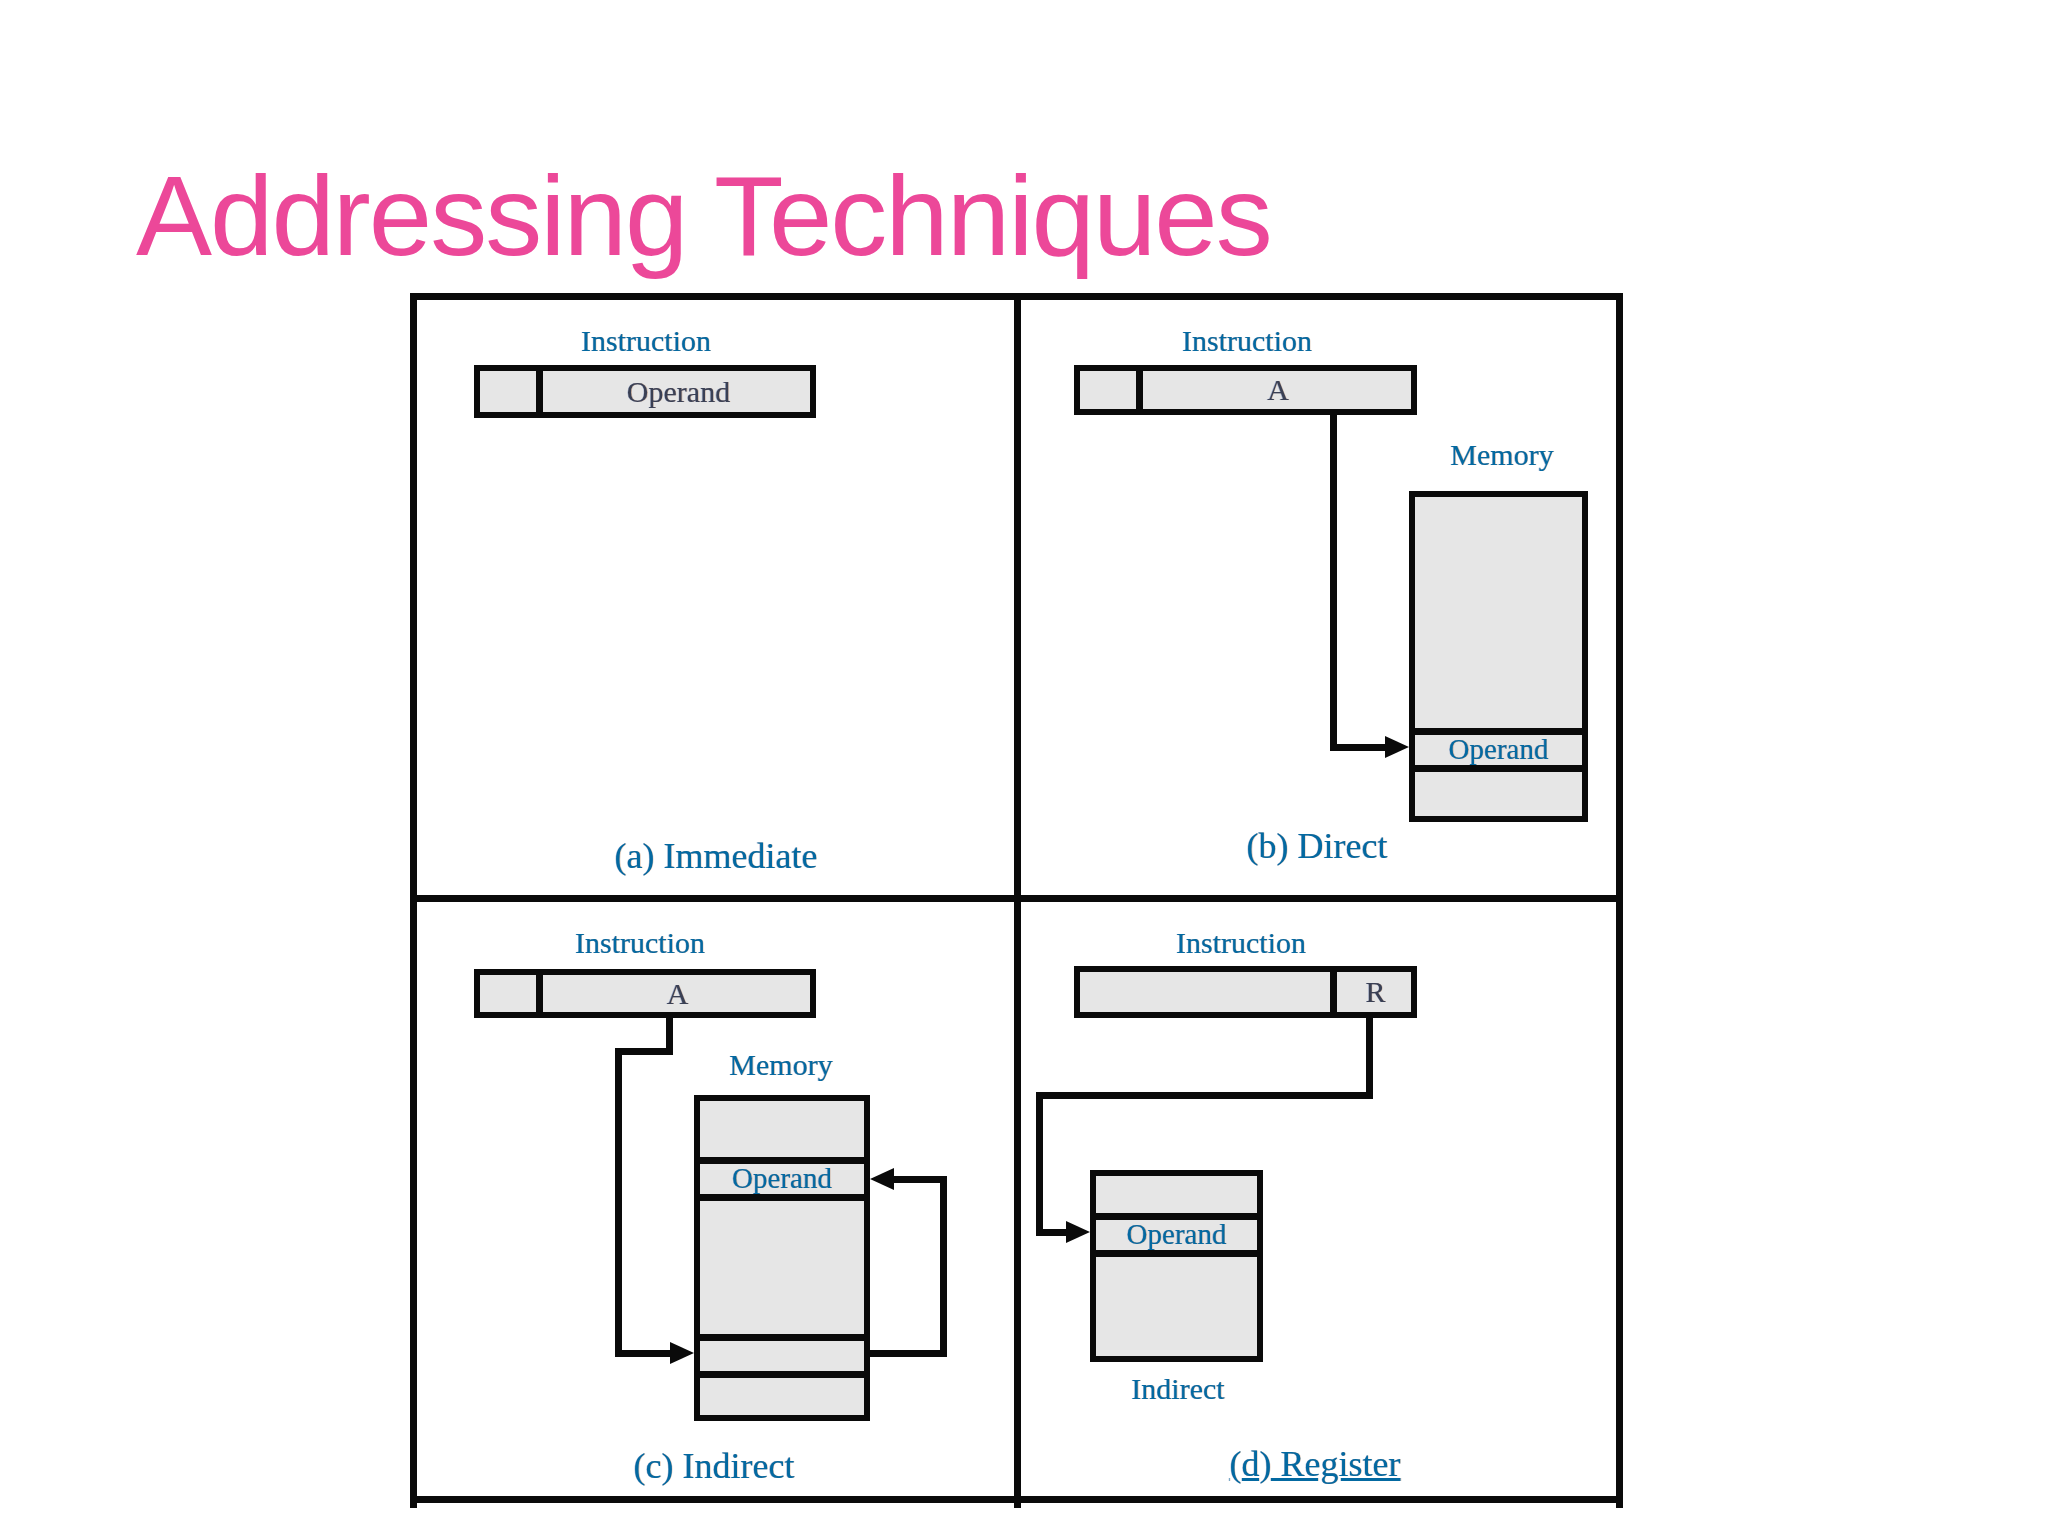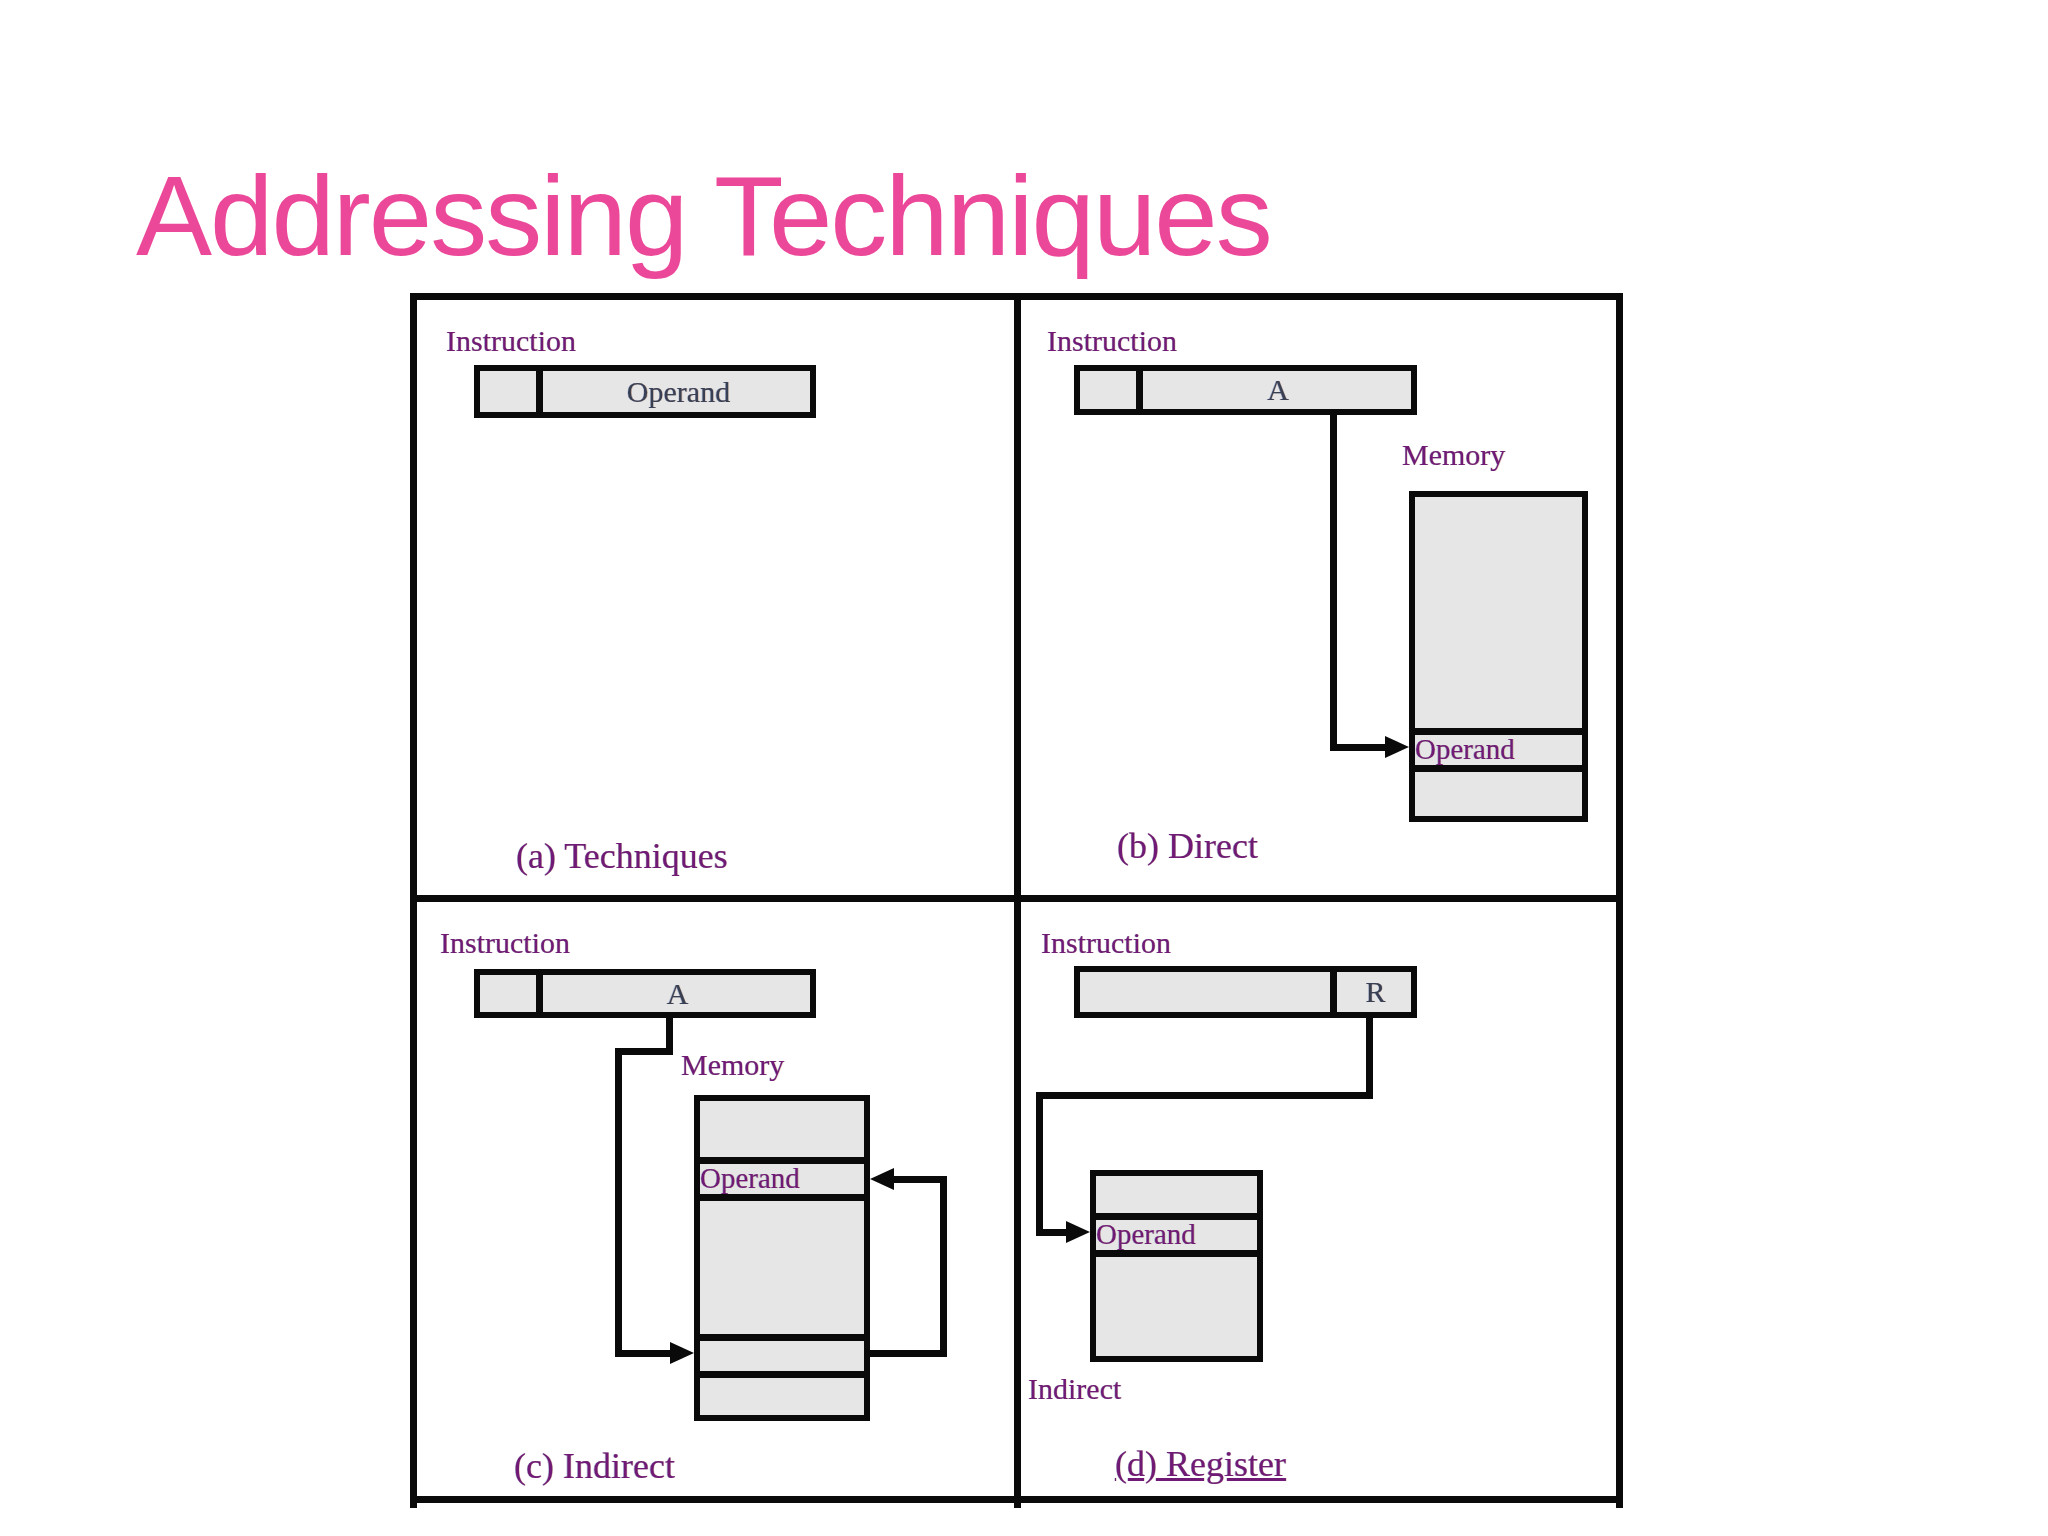"Instruction" .fig-label { color: #701a75 -> #0369a1; text-align: none -> center }
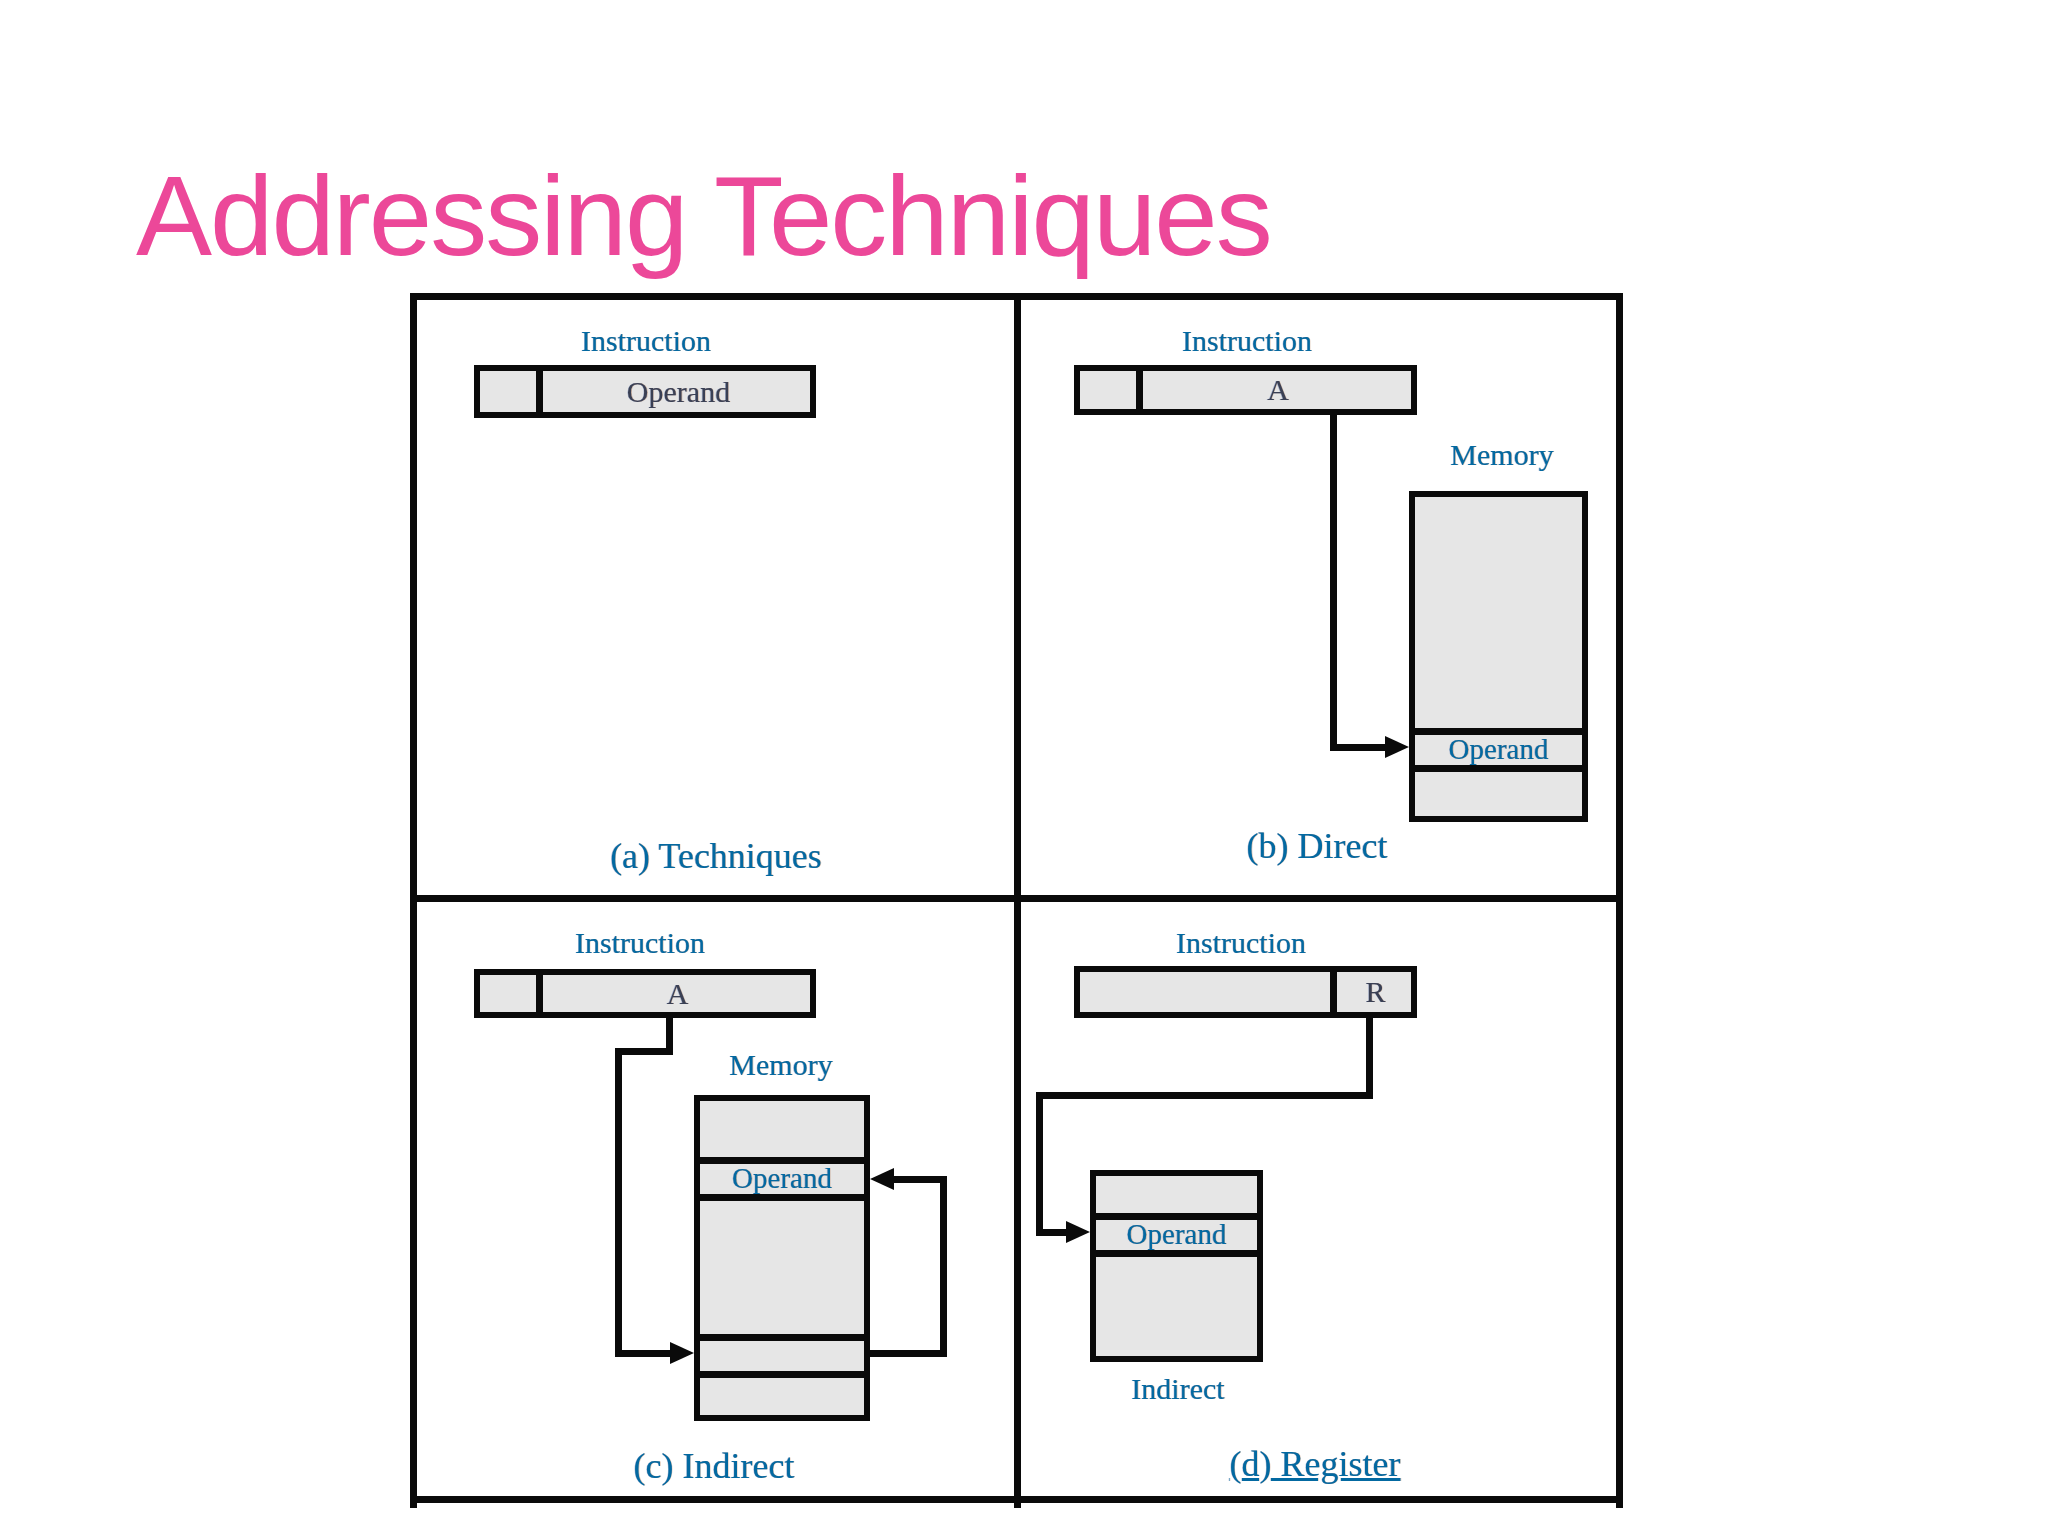"(a) Techniques" div.fig-label { text: Techniques -> Immediate }
